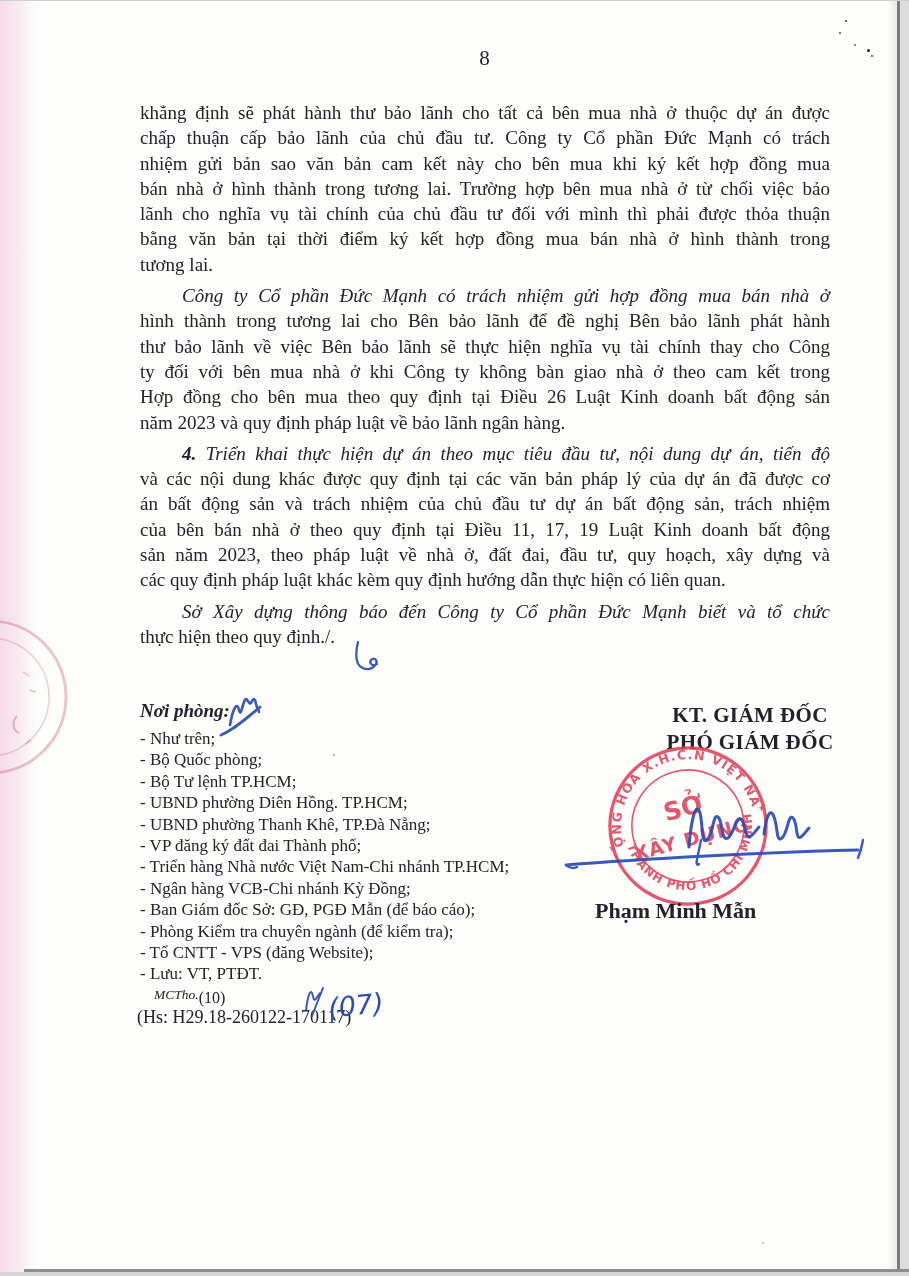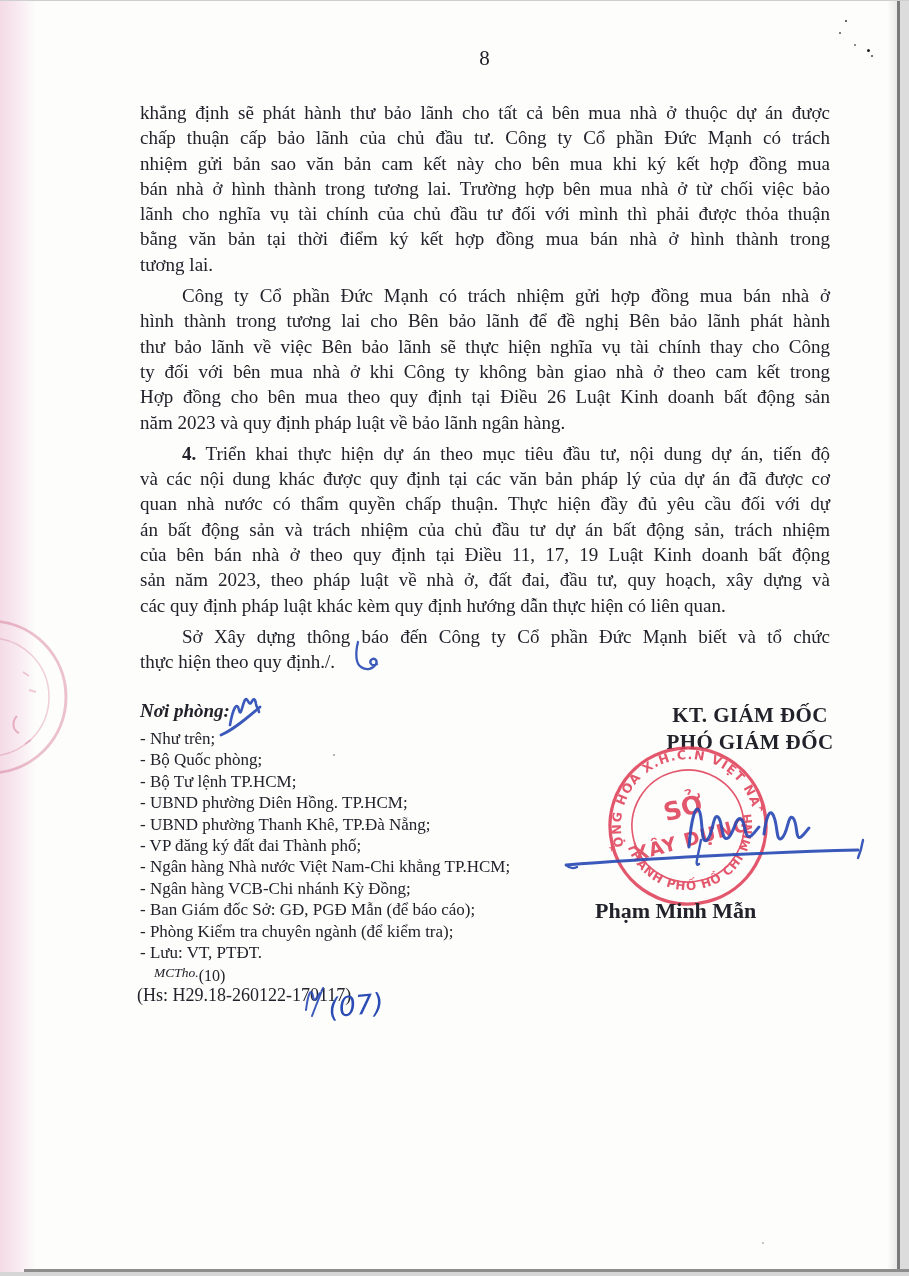"Công ty Cổ phần Đức" .line.indent { font-style: none -> italic }
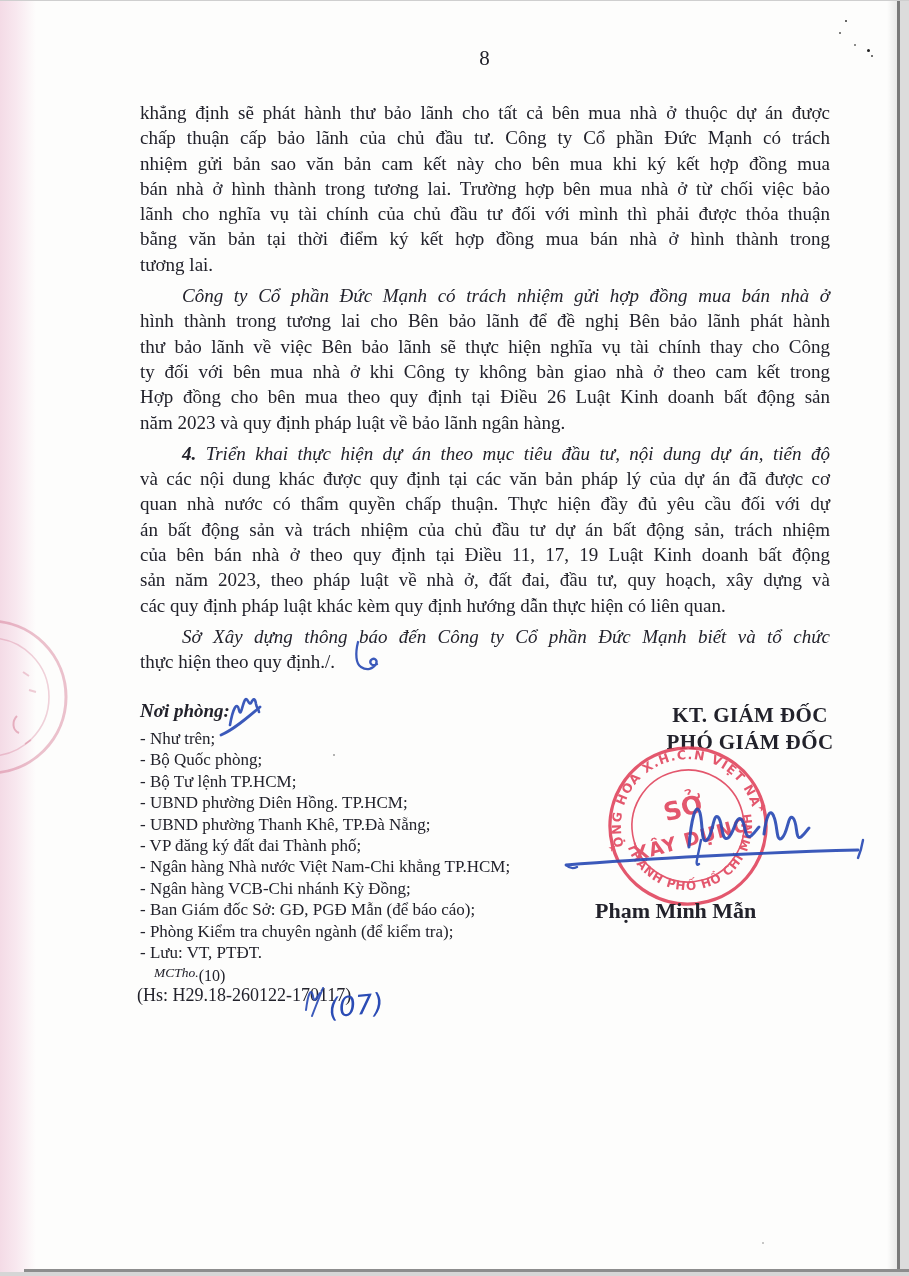"quan nhà nước có thẩm" div.line { html: <div>quan nhà nước có thẩm quyền chấp thuận. Thực hiện đầy đủ yêu cầu đối với dự</div> -> none }
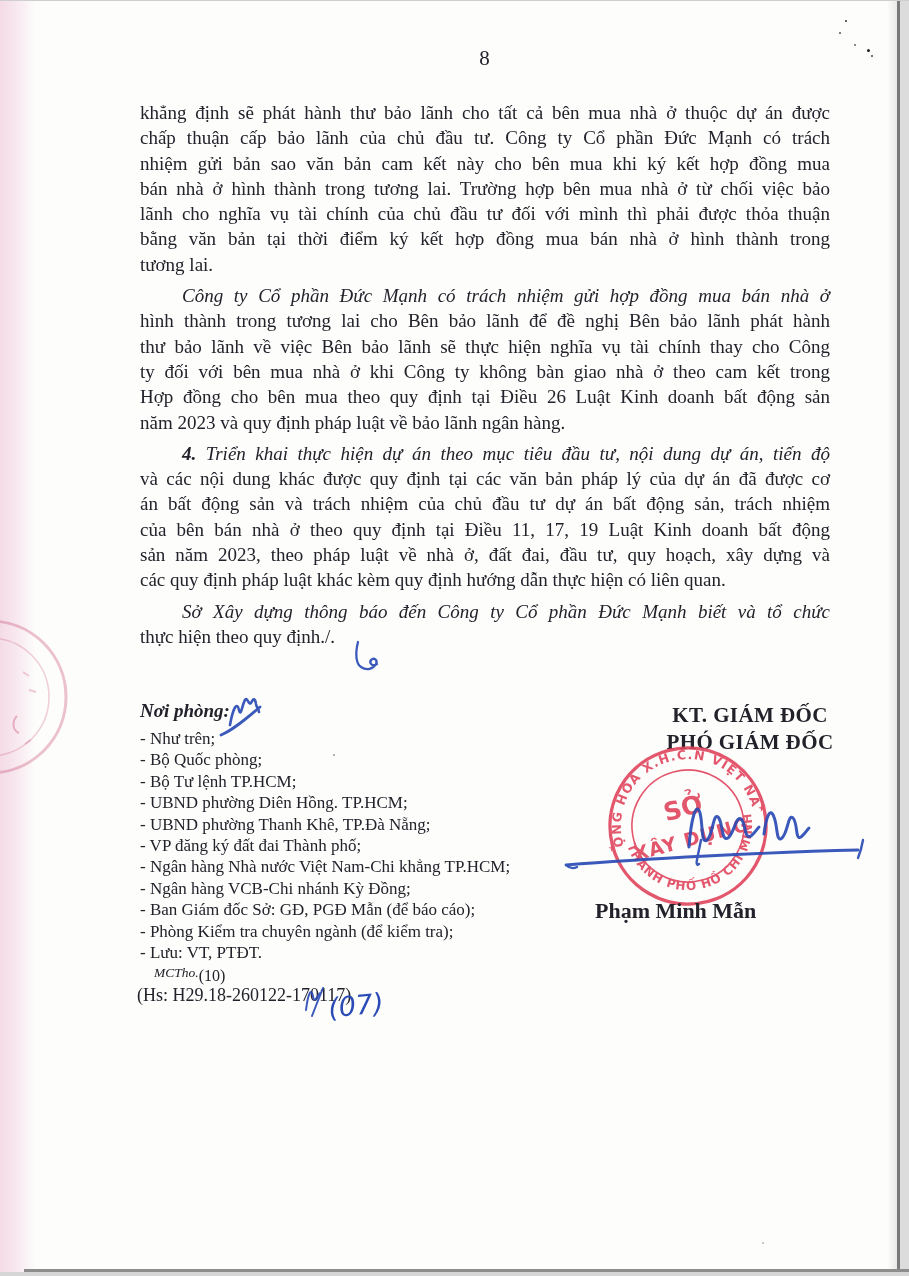"- Ngân hàng Nhà nước" div { text: Ngân hàng Nhà nước Việt Nam-Chi khẳng -> Triển hàng Nhà nước Việt Nam-Chi nhánh }
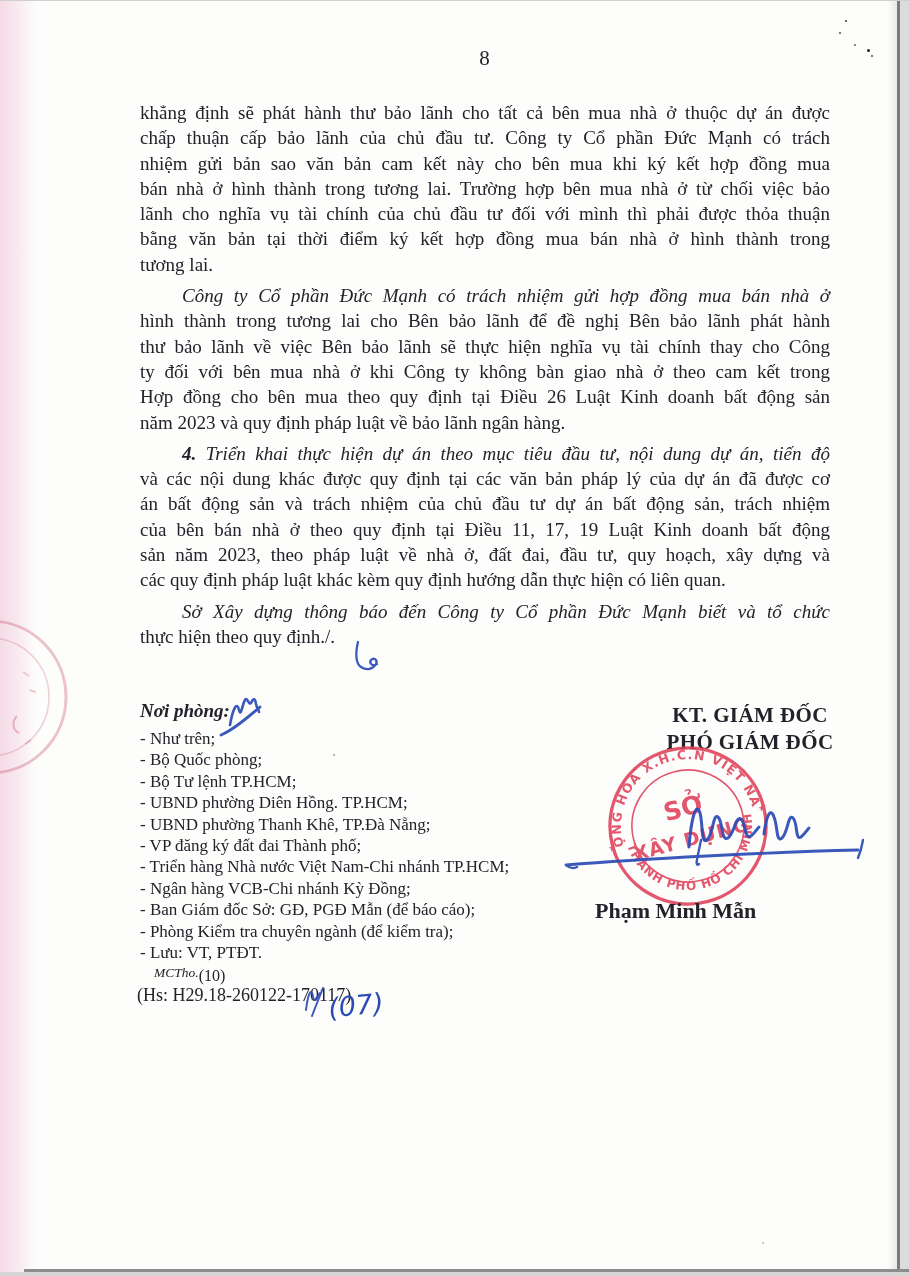"- Tổ CNTT - VPS" div { html: none -> <div>- Tổ CNTT - VPS (đăng Website);</div> }
